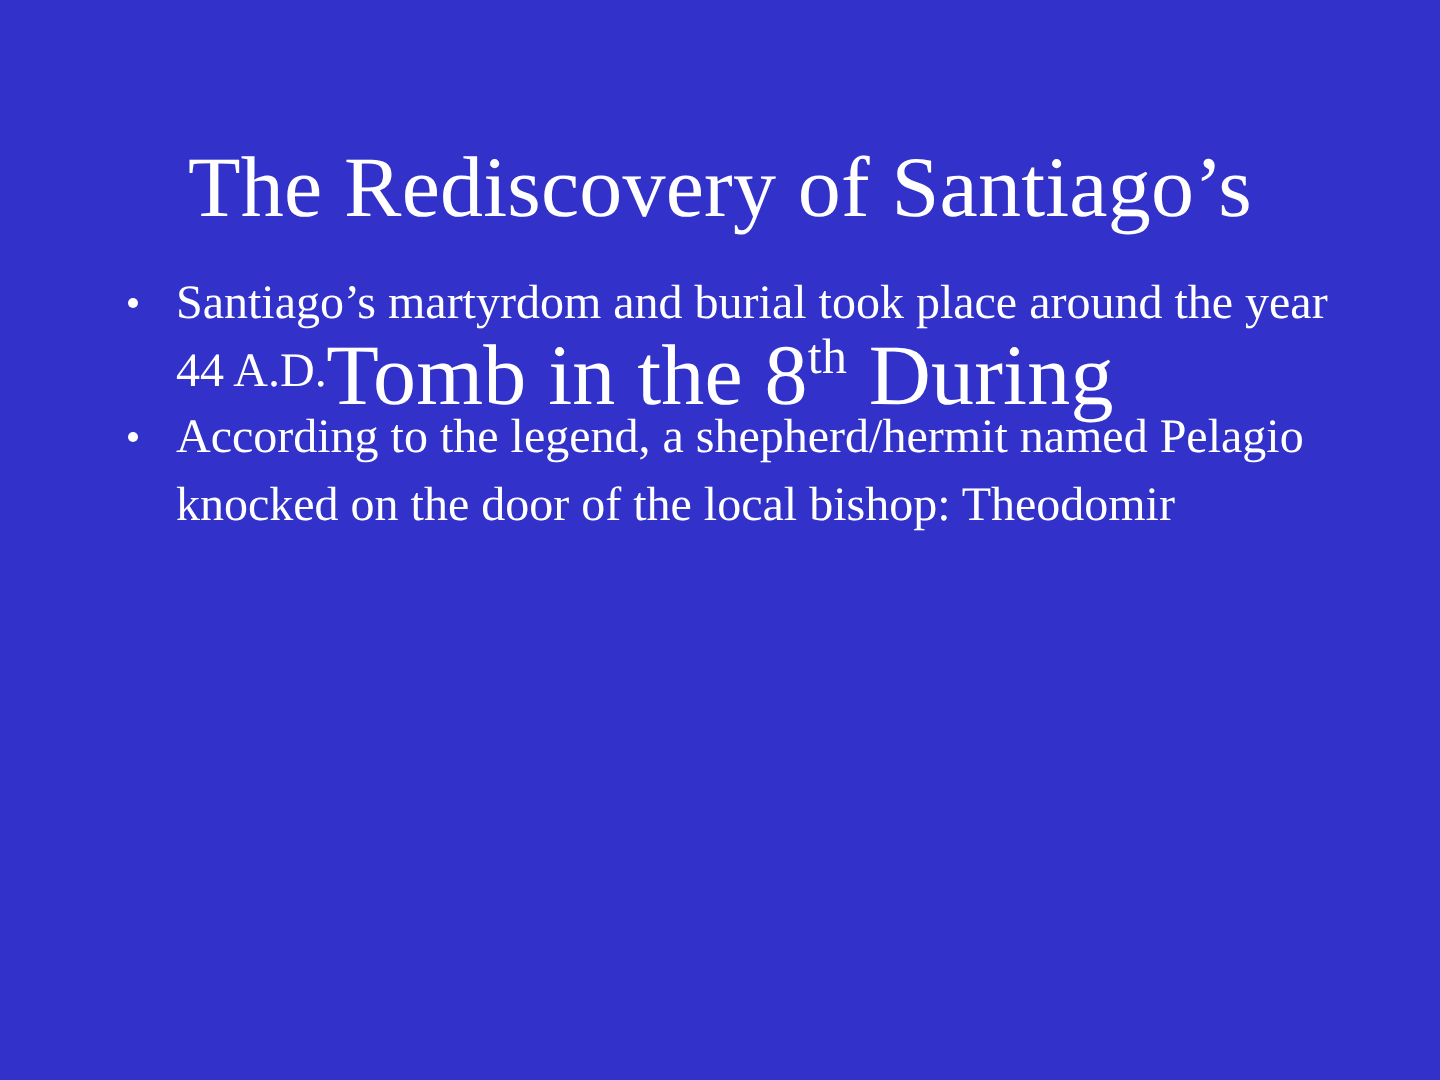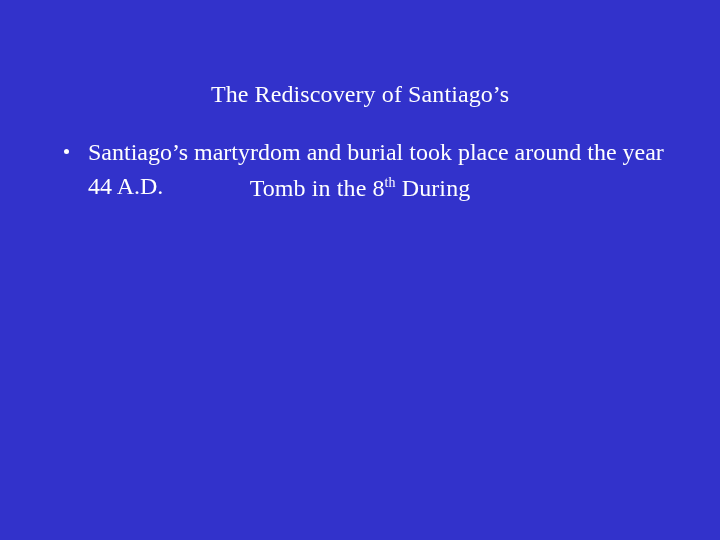"The Rediscovery of Santiago’s" #title-block { font-size: 24px -> 43px }
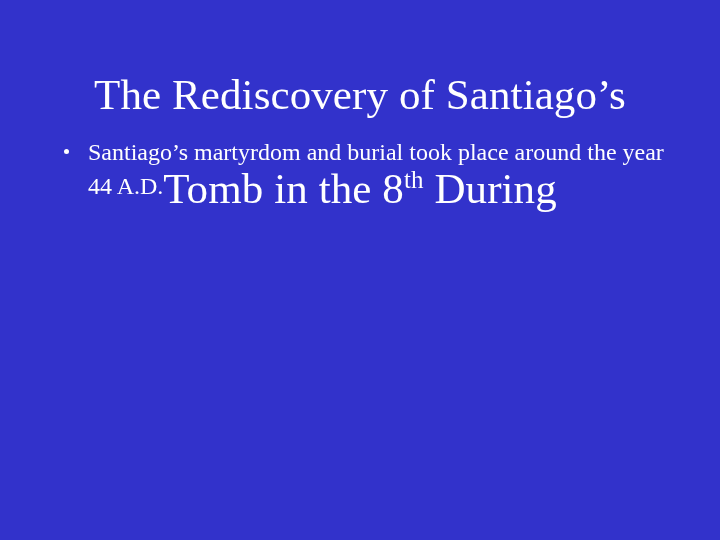"According to the legend, a" div.bullet-item { html: none -> <div> <span></span> <span>According to the legend, a shepherd/hermit named Pelagio knocked on the door of the local bishop: Theodomir</span> </div> }
